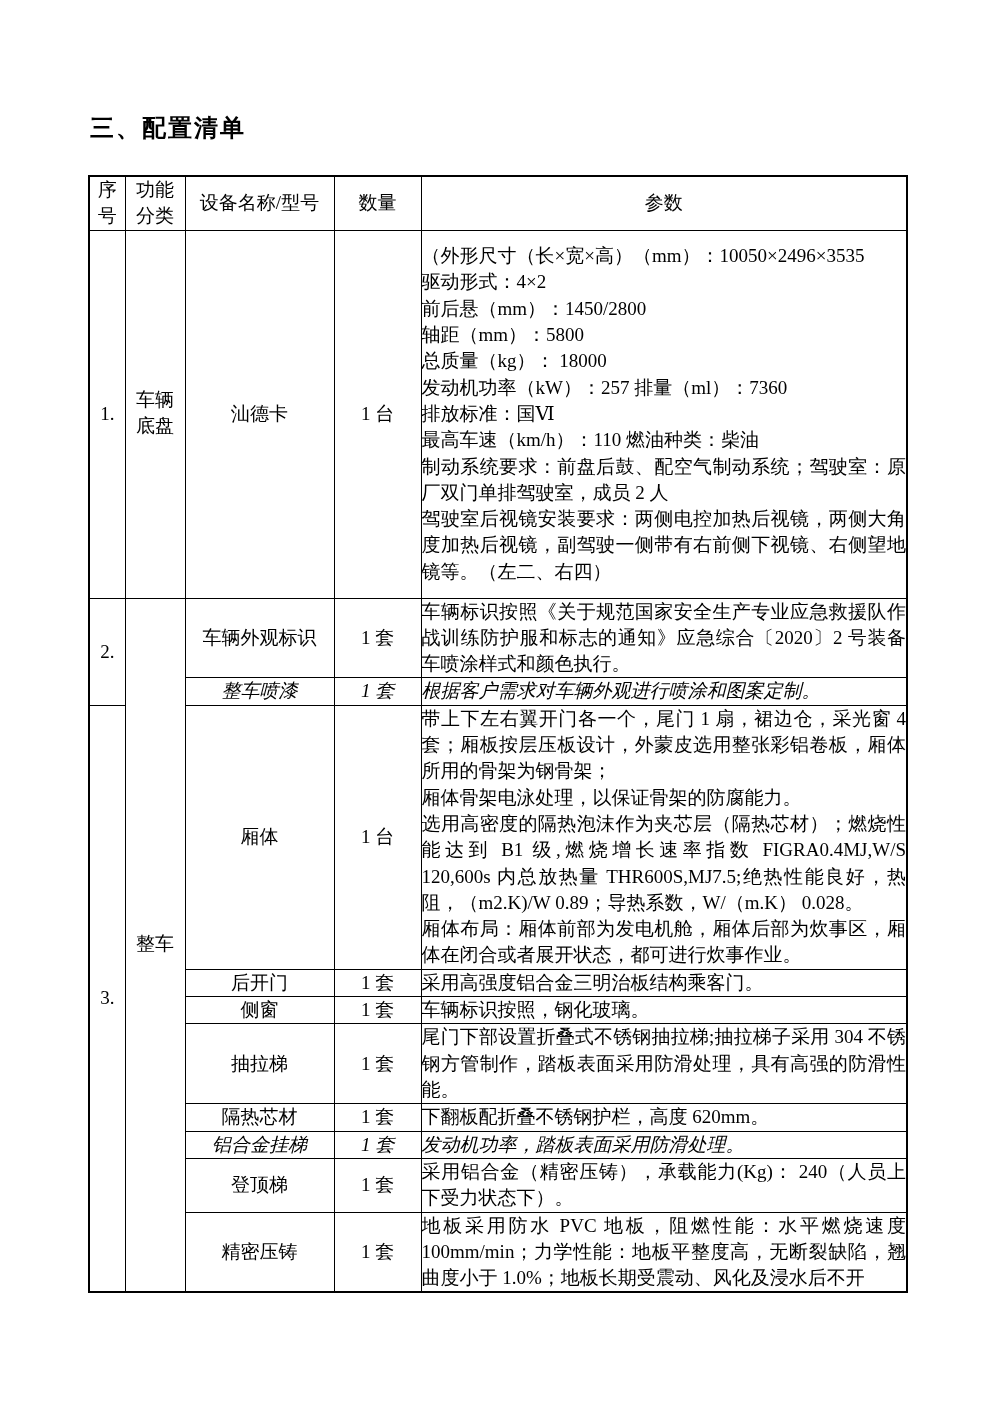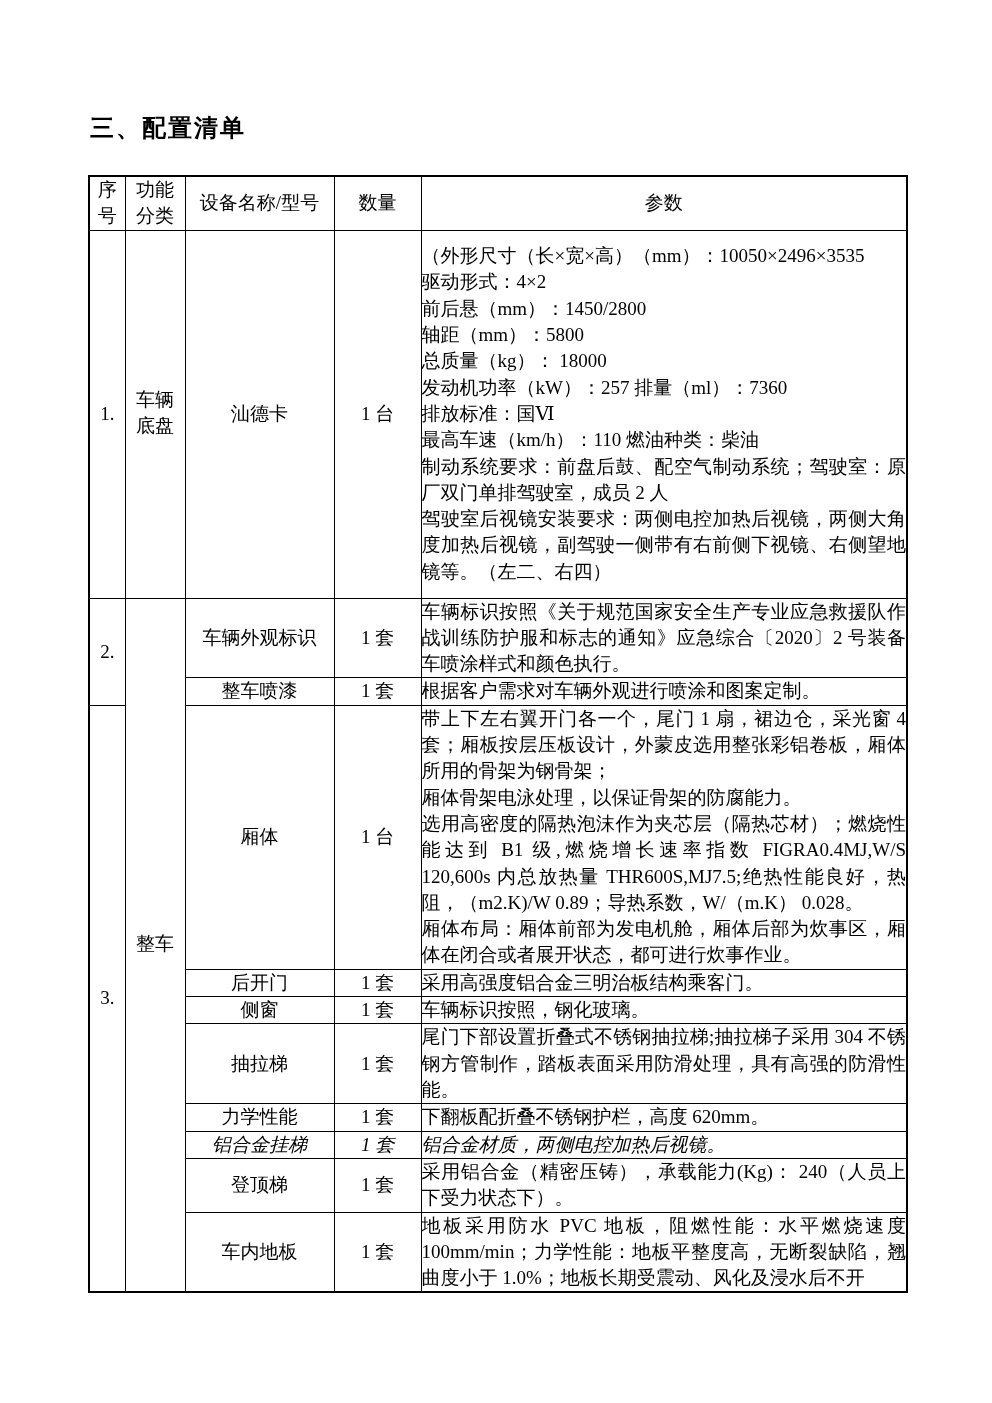"整车喷漆" tr.h-r2 { font-style: none -> italic }
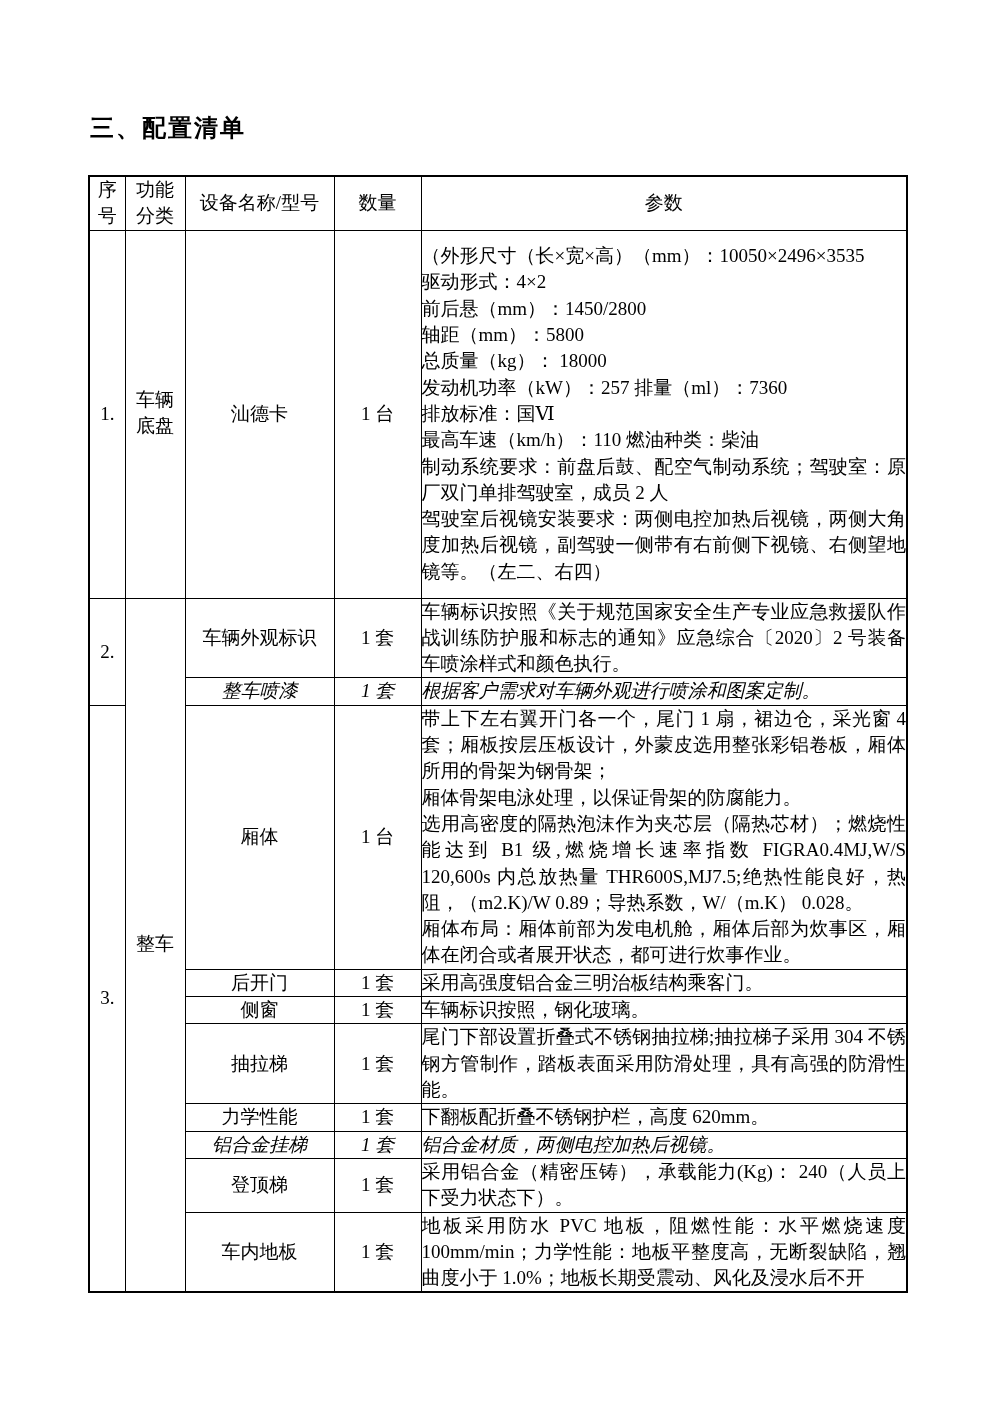"力学性能" td.c-name { text: 力学性能 -> 隔热芯材 }
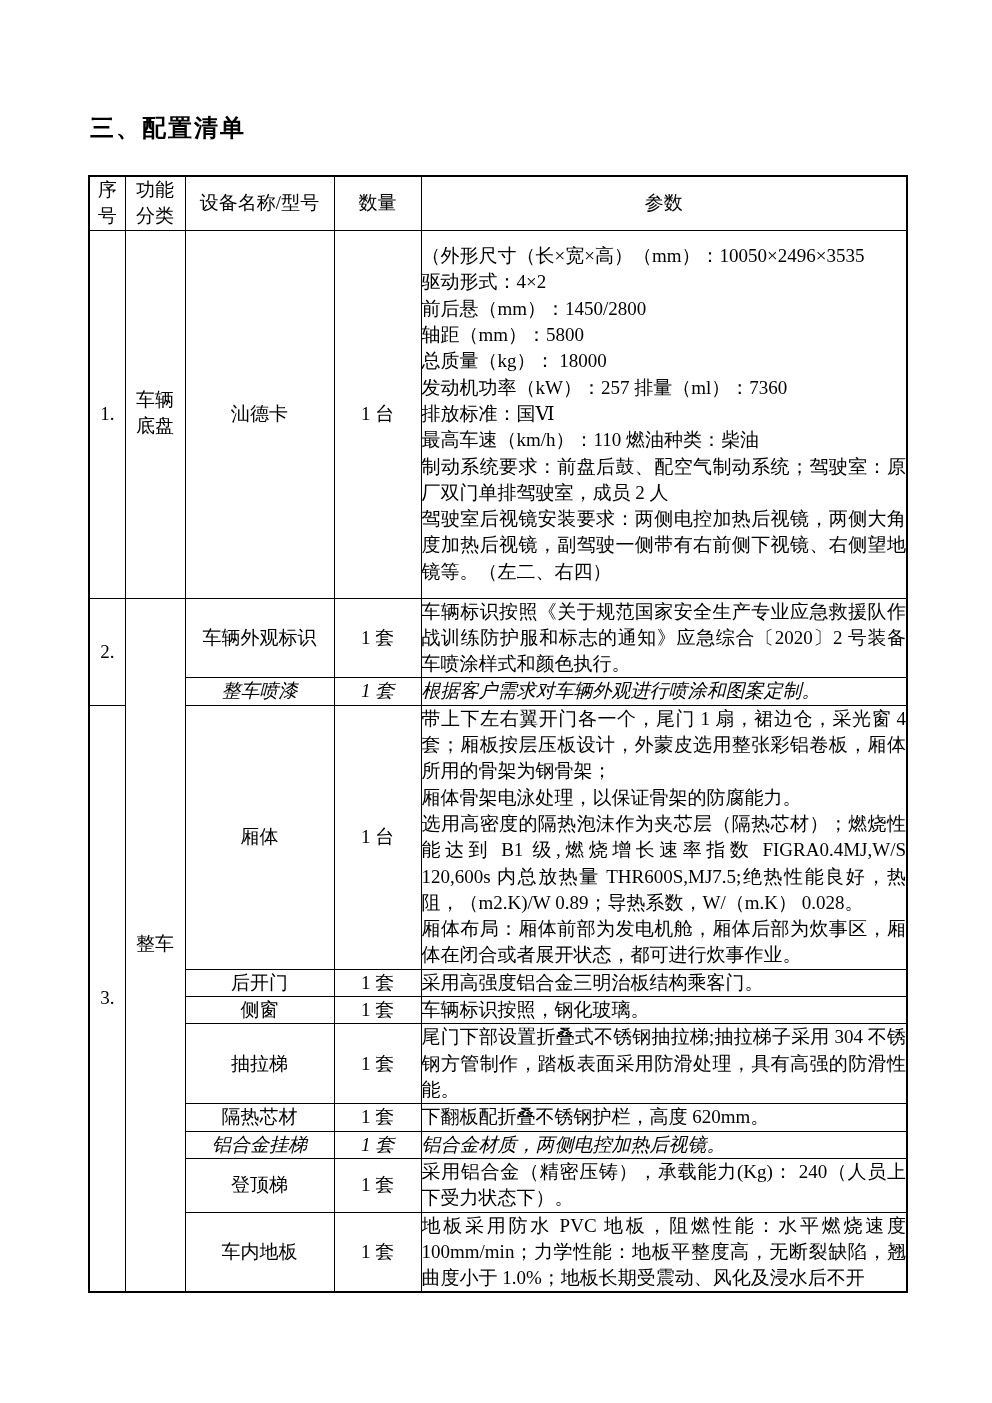"铝合金材质，两侧电控加热后视镜。" td.c-params { text: 铝合金材质，两侧电控加热后视镜 -> 发动机功率，踏板表面采用防滑处理 }
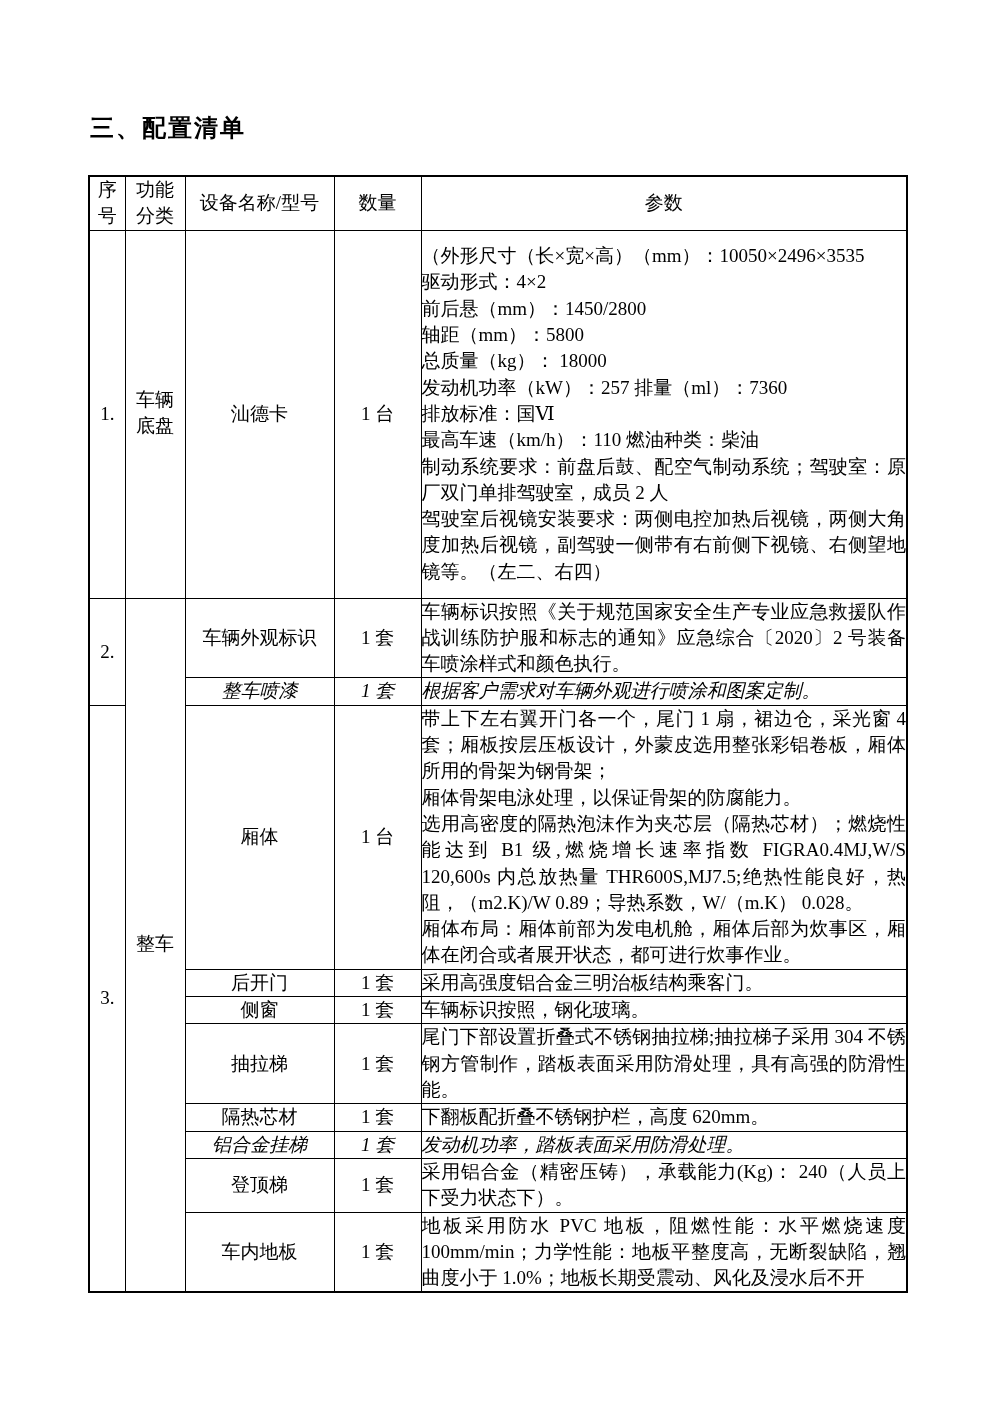"车内地板" td.c-name { text: 车内地板 -> 精密压铸 }
